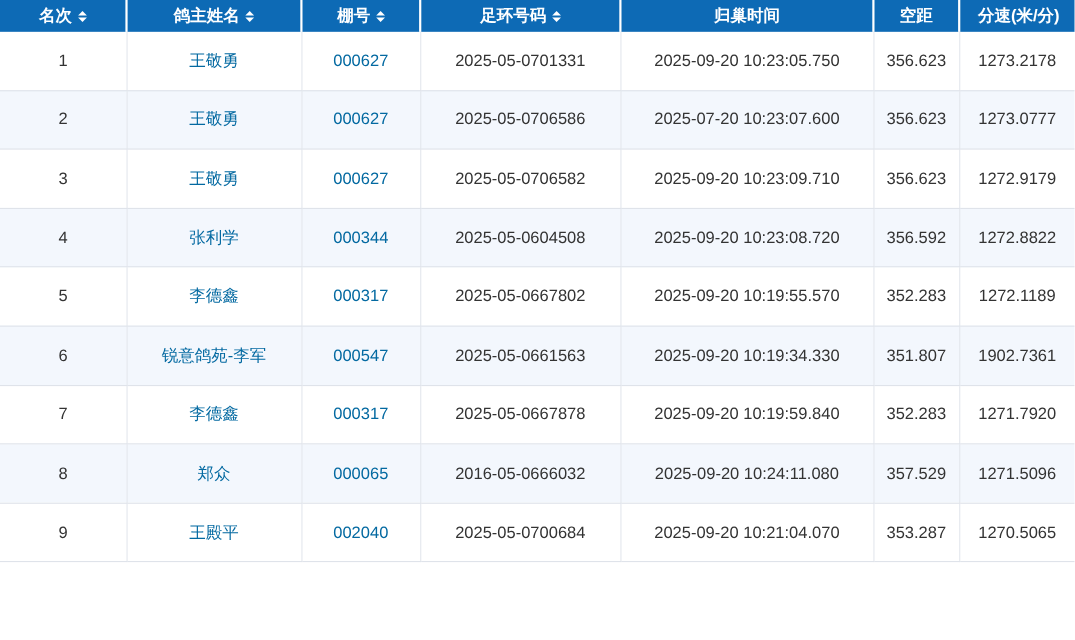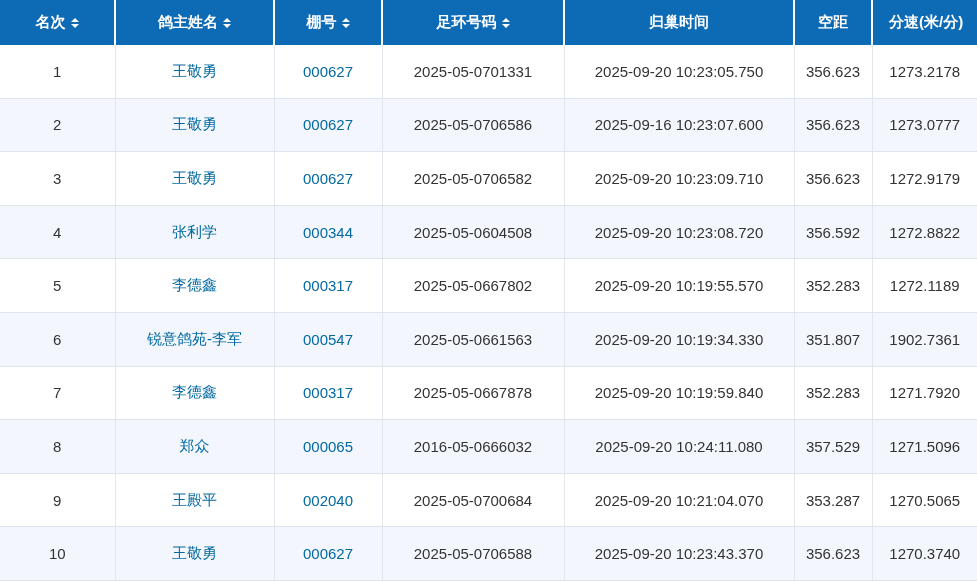"名次" thead th { height: 45px -> 29px }
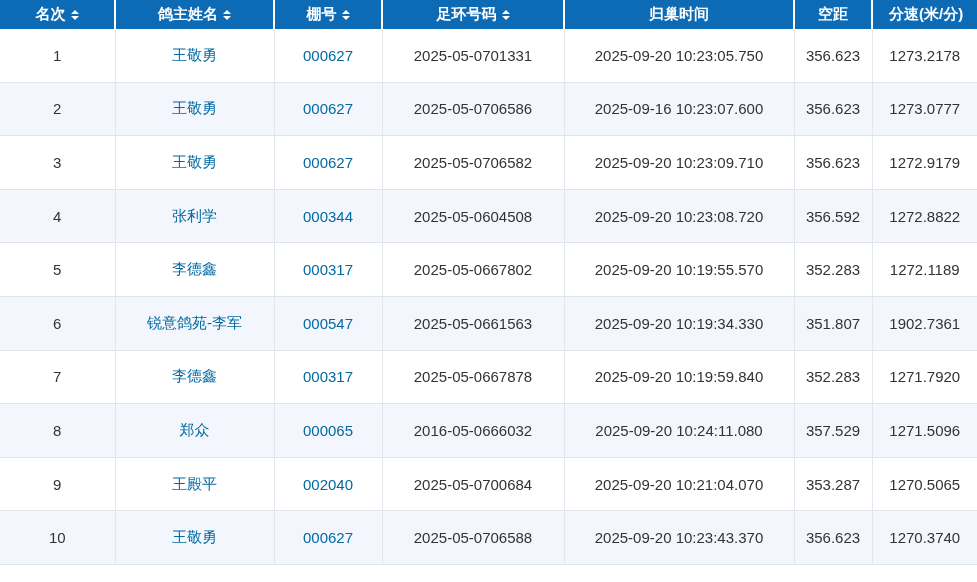"2025-09-16 10:23:07.600" span { text: 2025-09-16 -> 2025-07-20 }
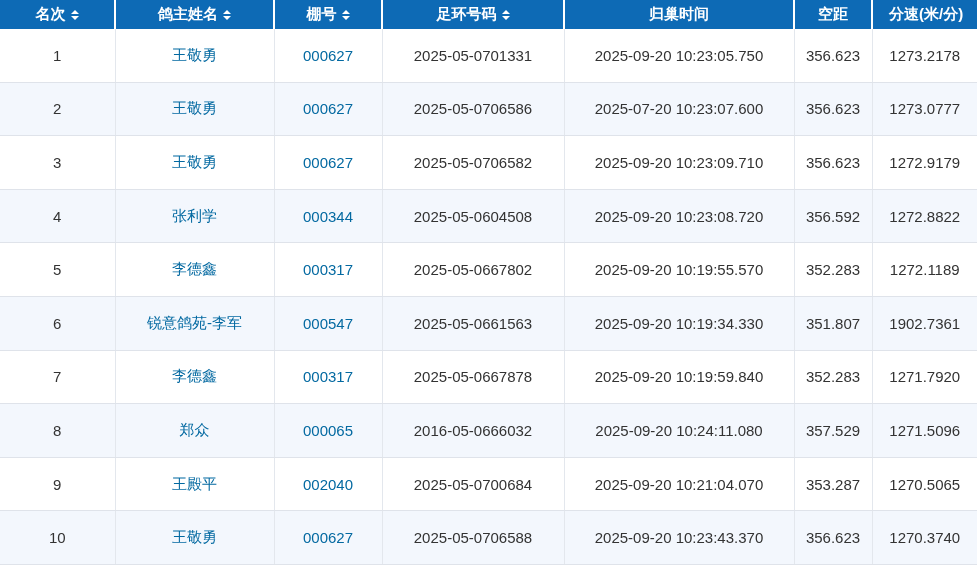"10" tr { html: <tr> <td><span>10</span></td> <td><a>王敬勇</a></td> <td><a>000627</a></td> <td><span>2025-05-0706588</span></td> <td><span>2025-09-20 10:23:43.370</span></td> <td><span>356.623</span></td> <td><span>1270.3740</span></td> </tr> -> none }
